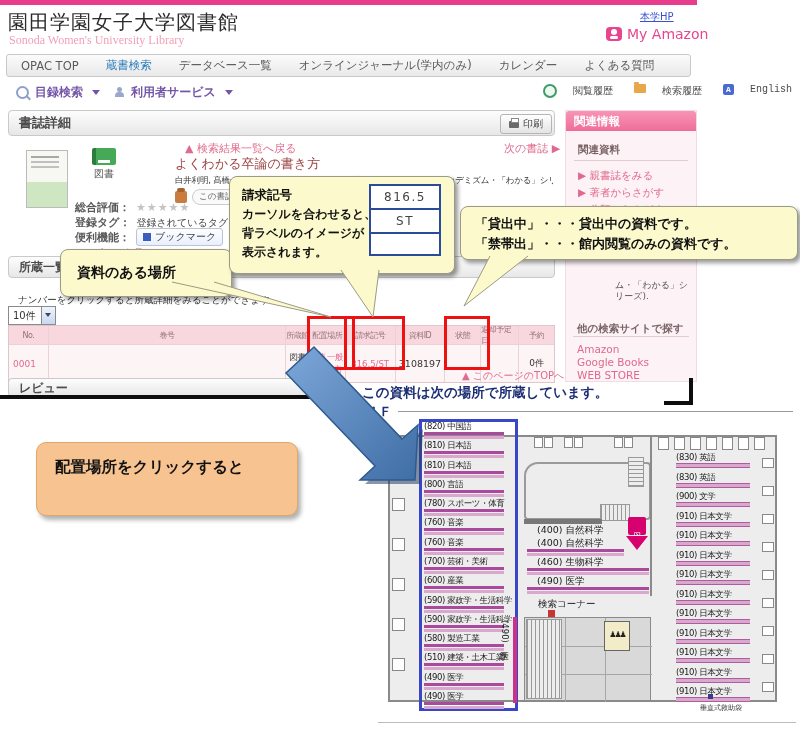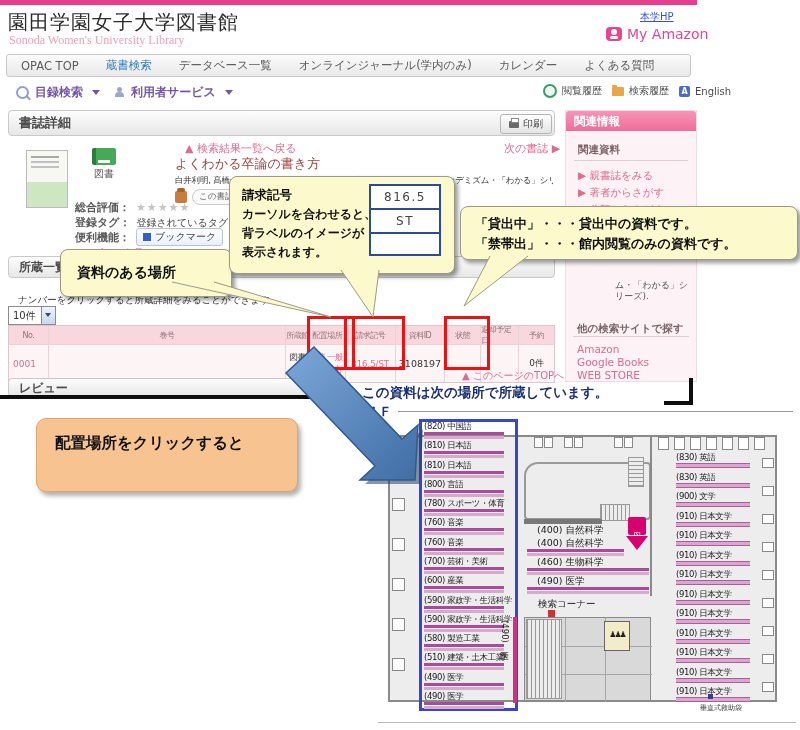"閲覧履歴" div.abs { align-items: center -> none; font-family: none -> Liberation Mono, monospace; gap: 5px -> 16px }
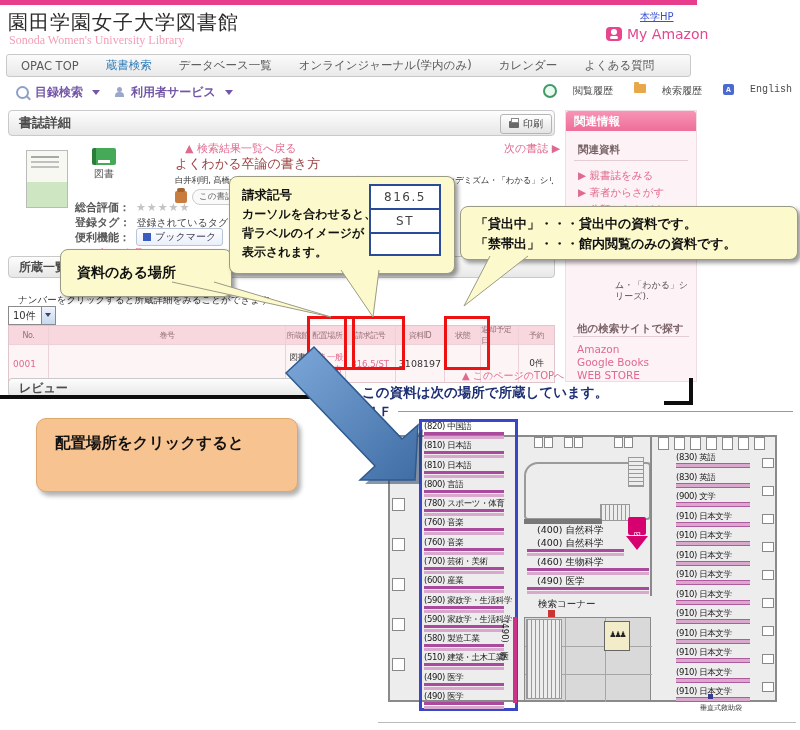"配置場所をクリックすると" div.abs { top: 418px -> 442px }
